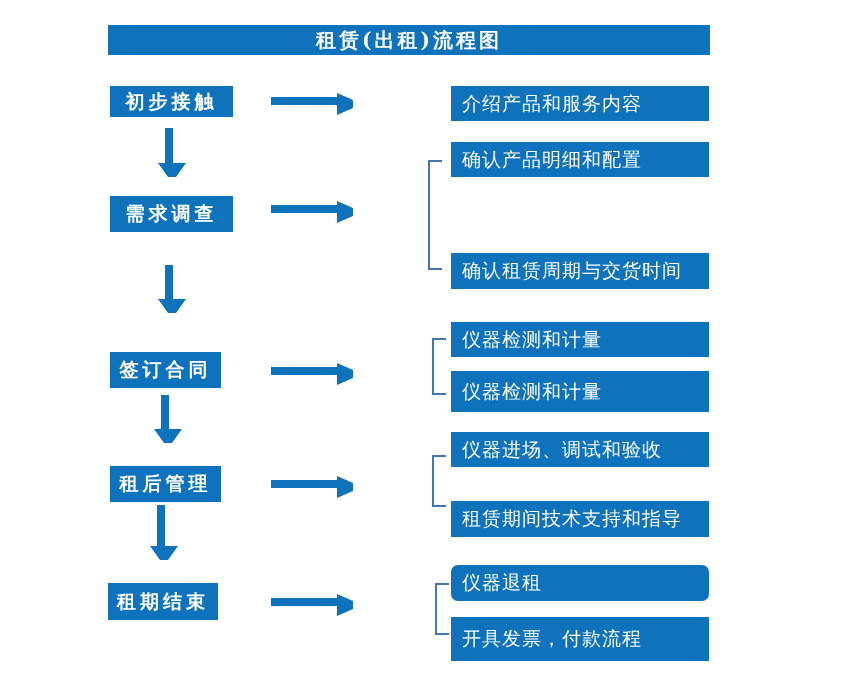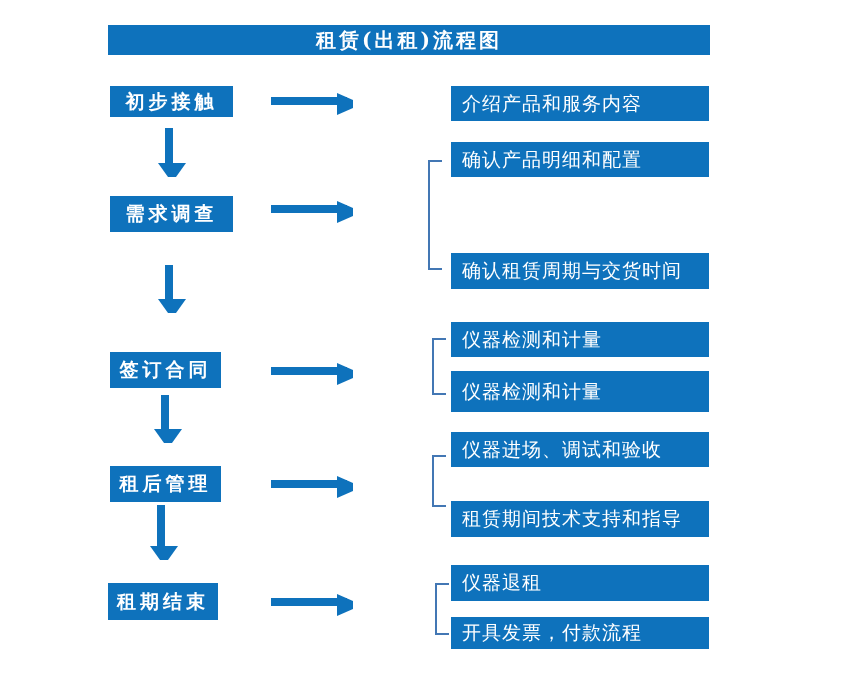"仪器退租" div.detail-box { border-radius: none -> 7px }
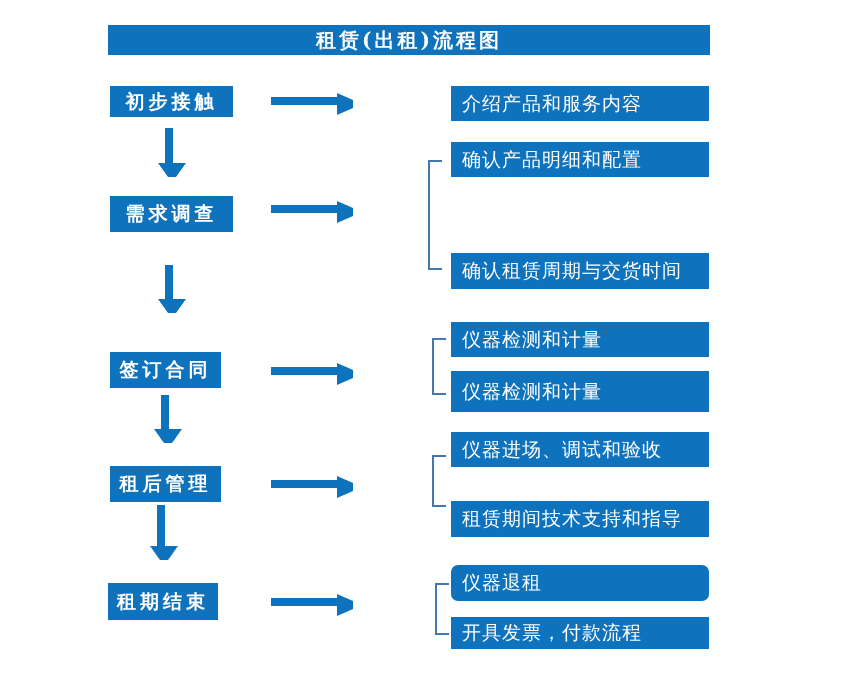"开具发票，付款流程" div.detail-box { height: 32px -> 44px }
